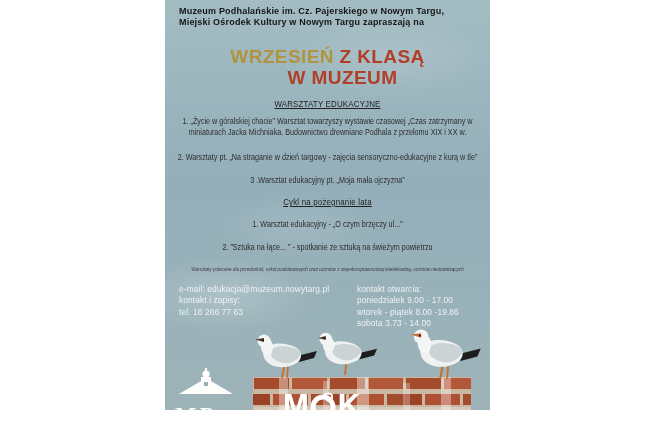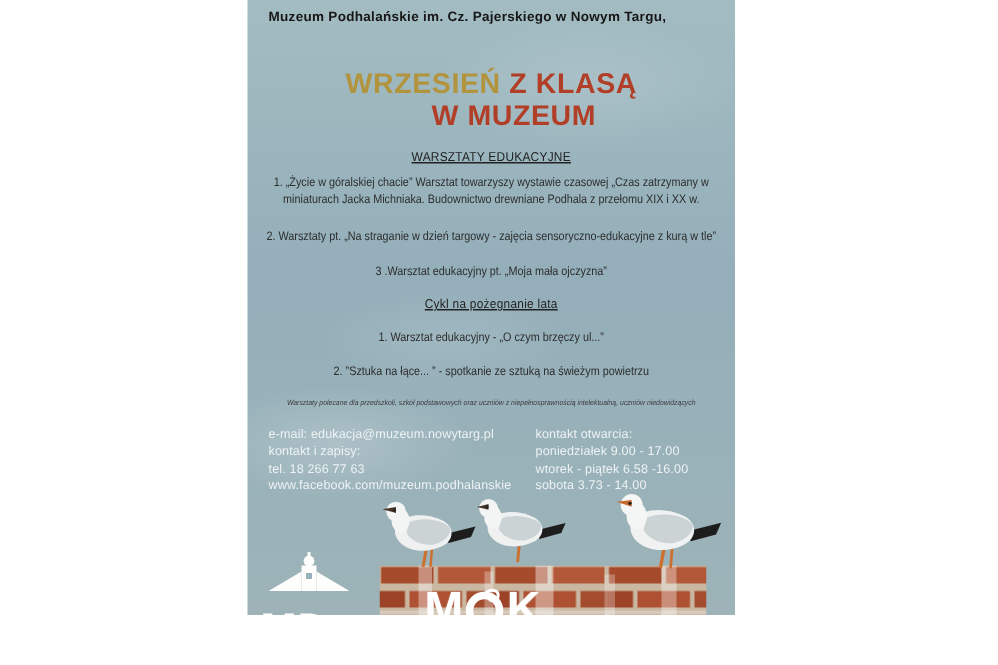"Miejski Ośrodek Kultury w Nowym" div { html: none -> <div>Miejski Ośrodek Kultury w Nowym Targu zapraszają na</div> }
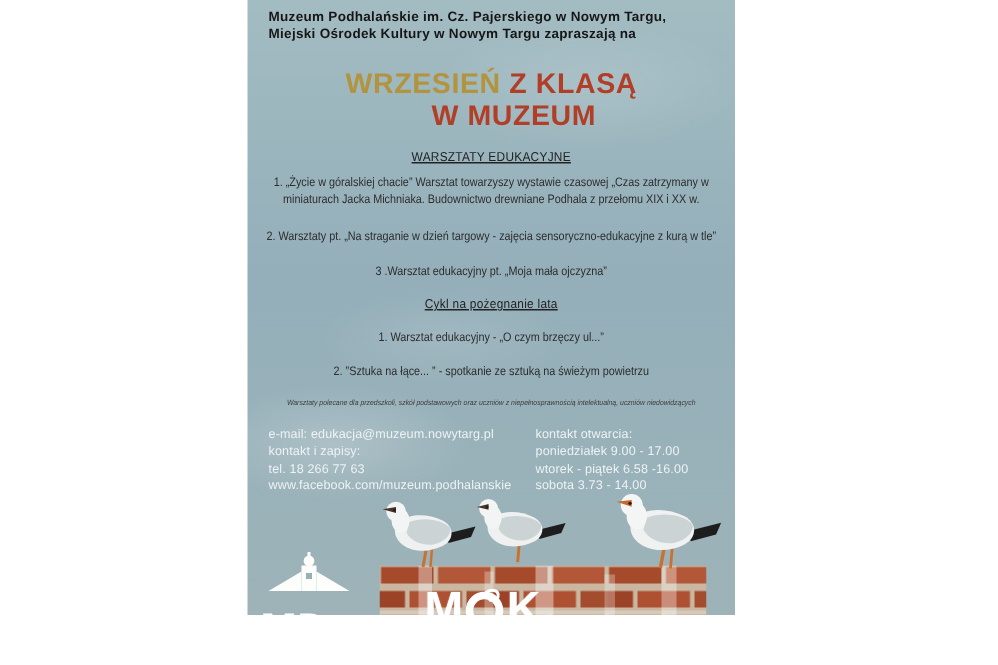"wtorek - piątek 6.58 -16.00" div.line { text: 6.58 -16.00 -> 8.00 -19.86 }
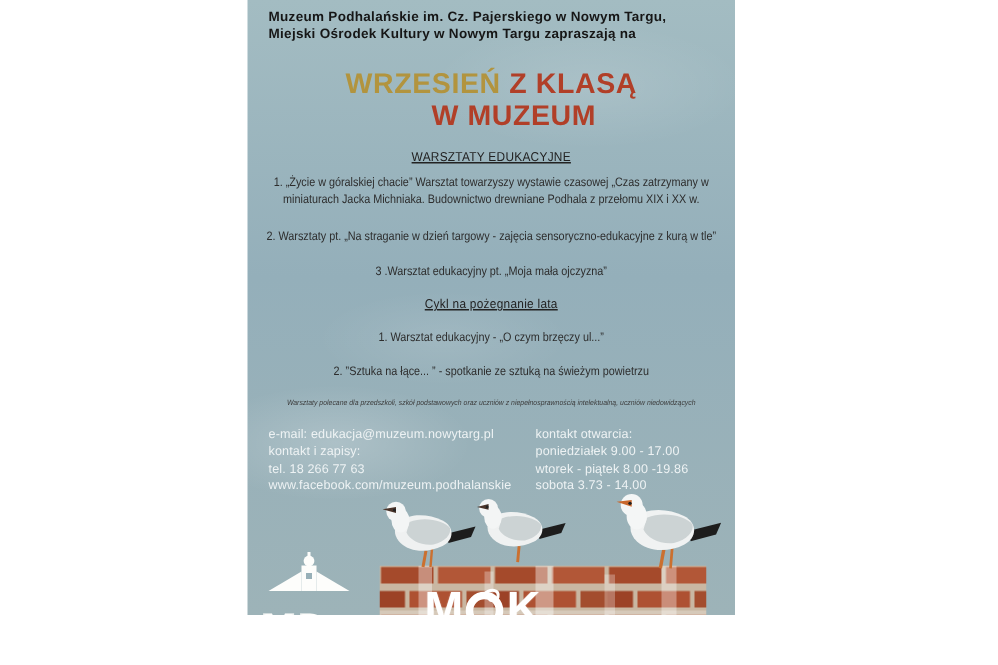"www.facebook.com/muzeum.podhalanskie" div.line { html: <div>www.facebook.com/muzeum.podhalanskie</div> -> none }
